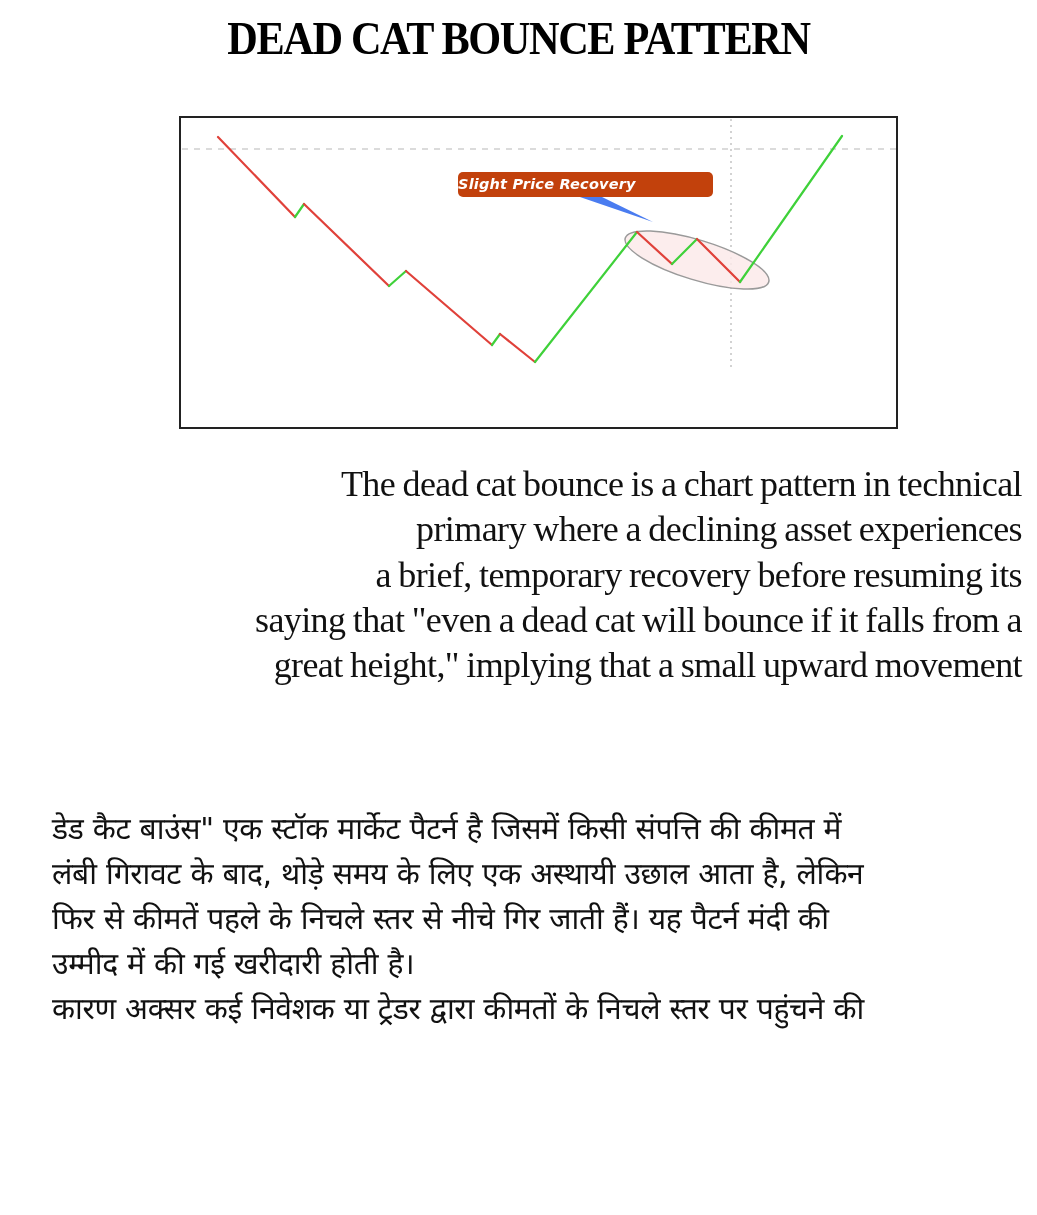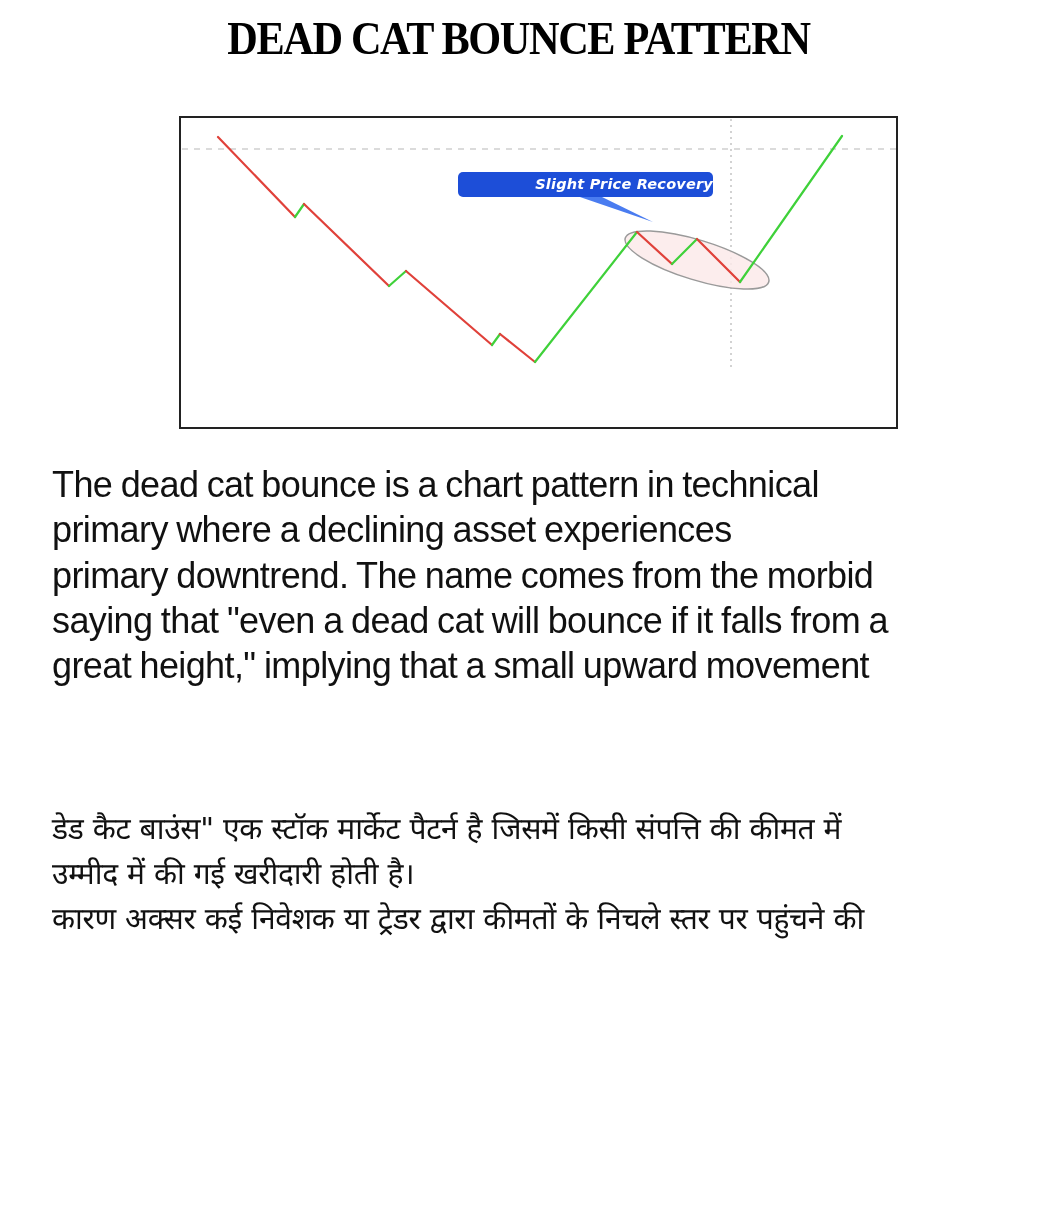"Slight Price Recovery" .callout { background: #1d4ed8 -> #c2410c; text-align: right -> left }
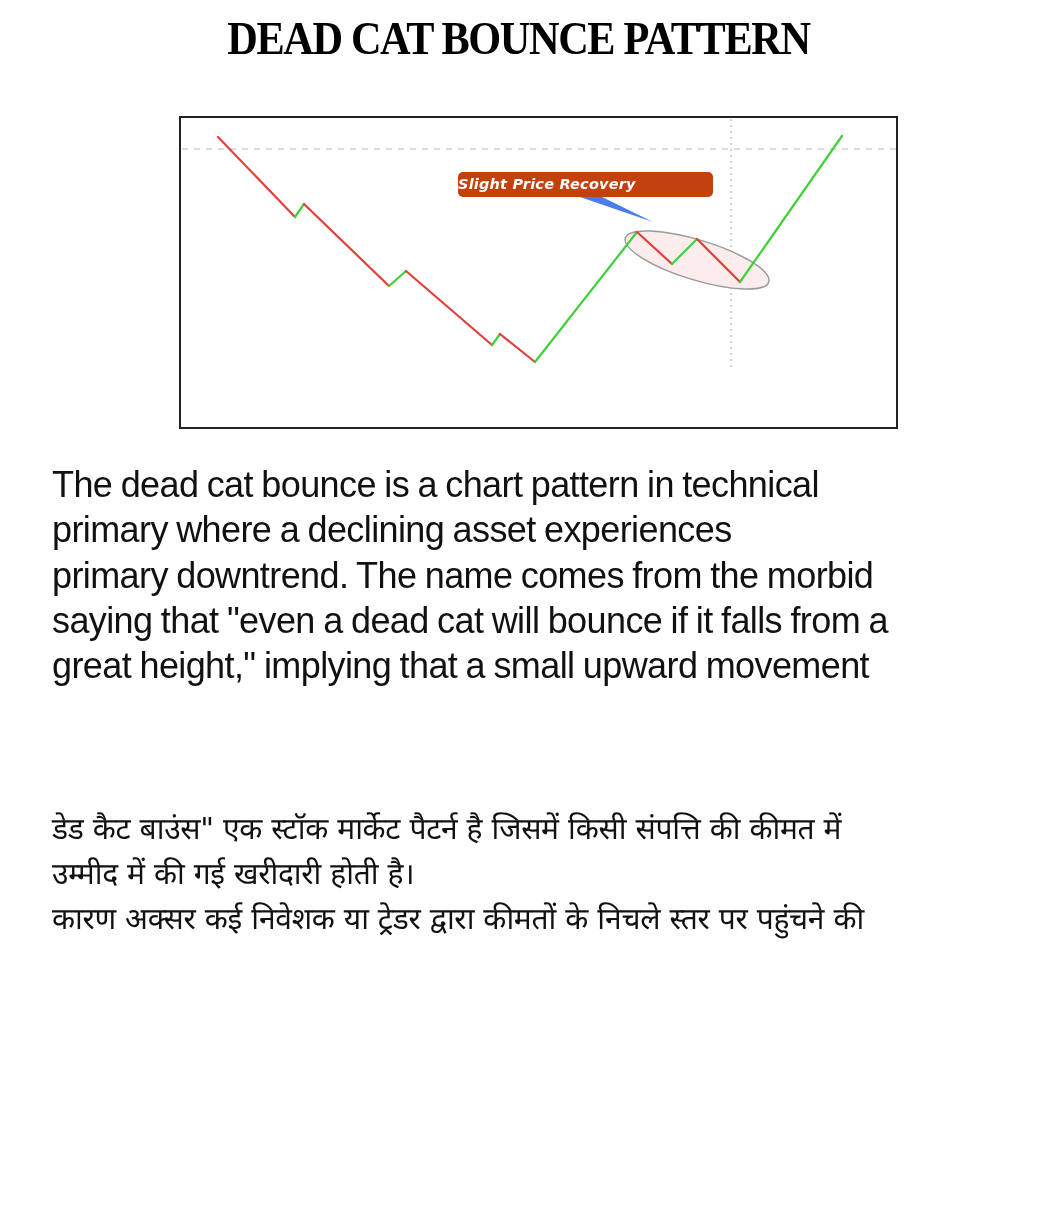"The dead cat bounce is" .para-en { font-family: Liberation Sans, sans-serif -> Liberation Serif, serif; text-align: none -> right }
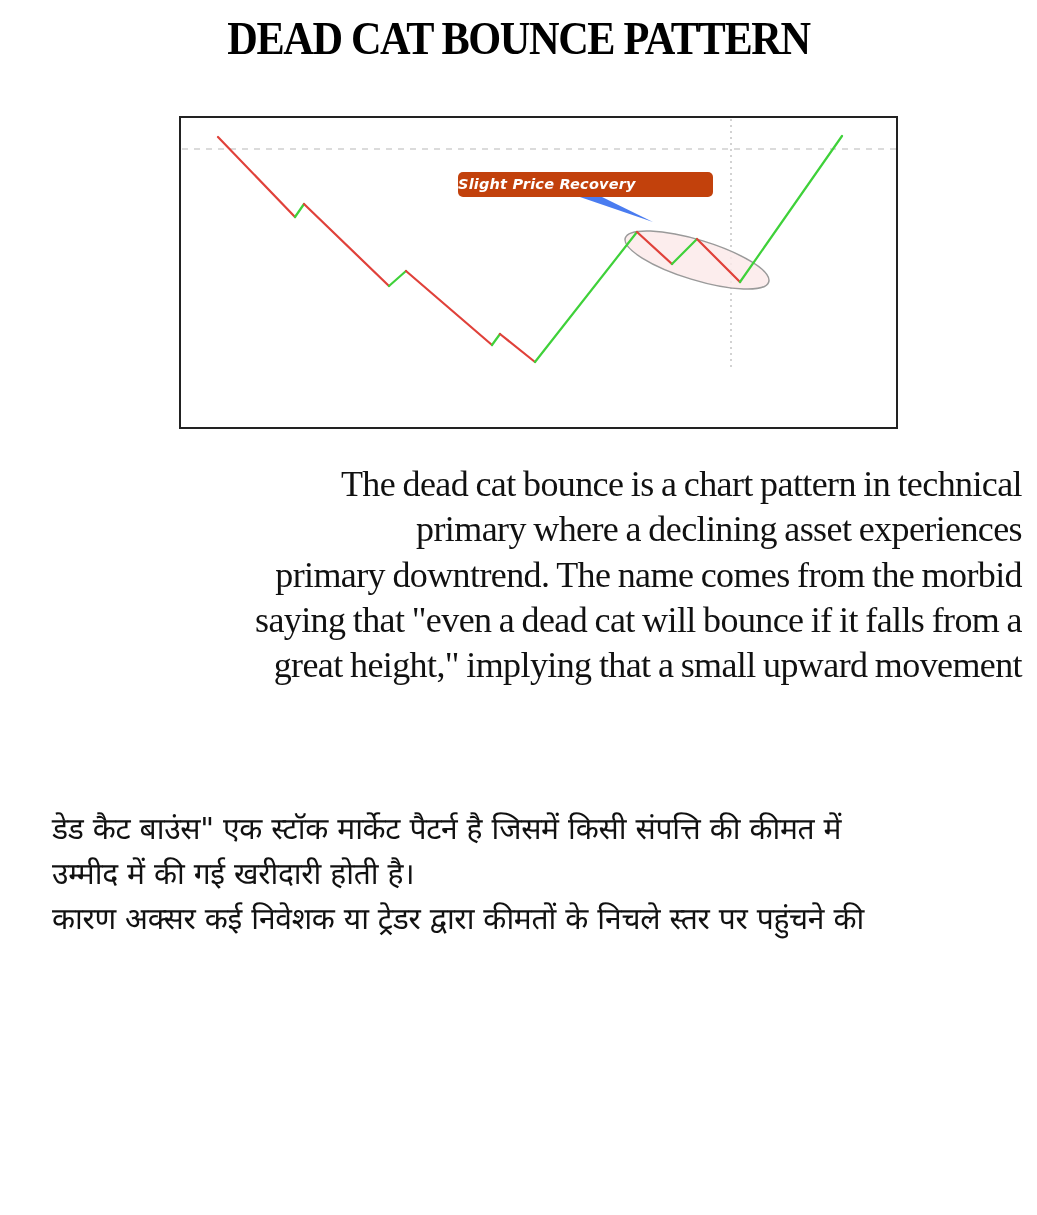"a brief, temporary recovery before" span.line { html: none -> <span>a brief, temporary recovery before resuming its</span> }
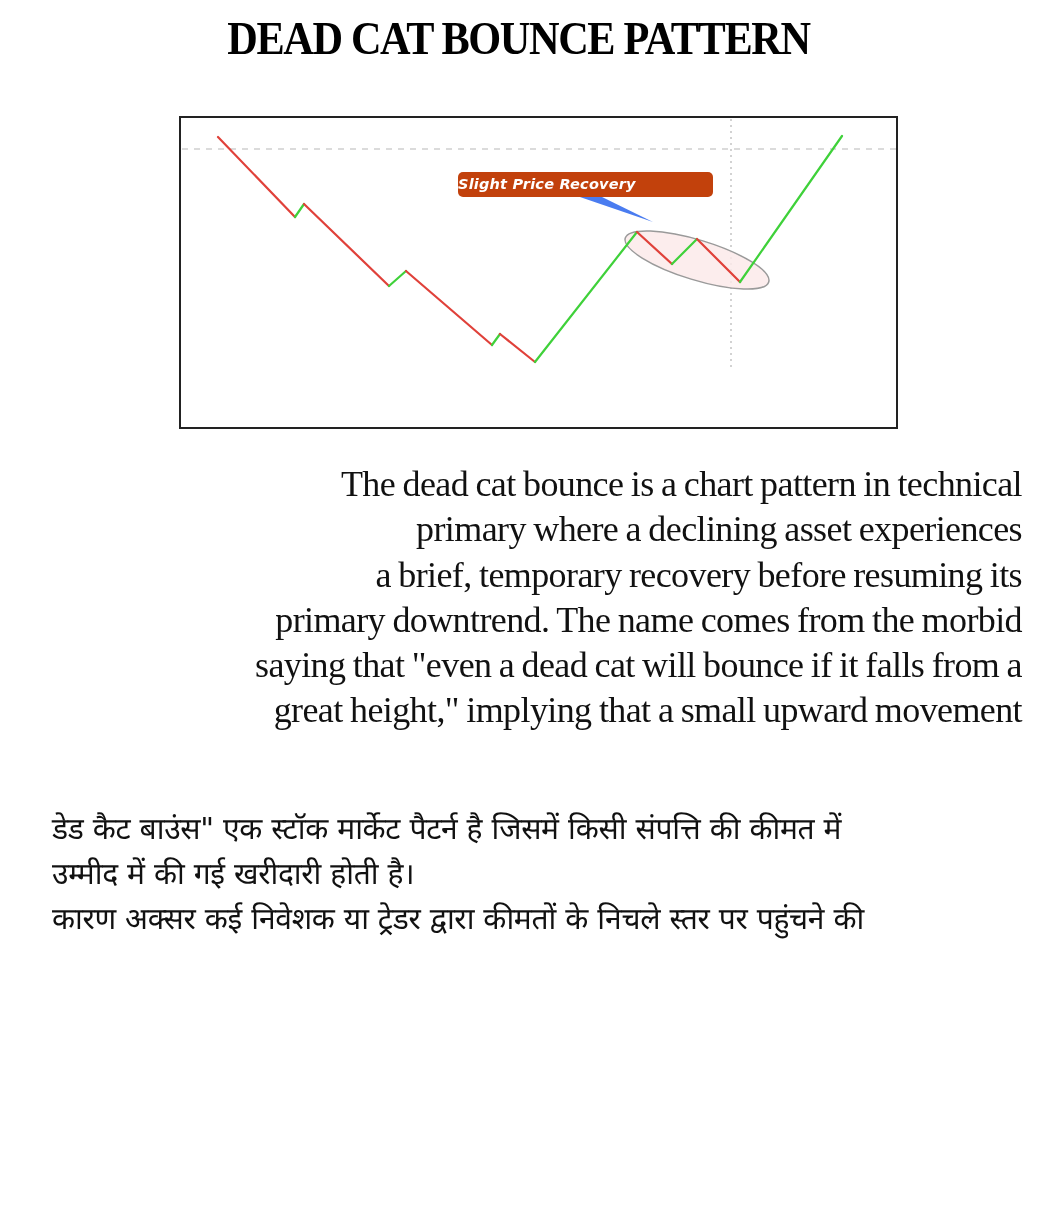"primary downtrend. The name comes" span.line { html: <span>primary downtrend. The name comes from the morbid</span> -> none }
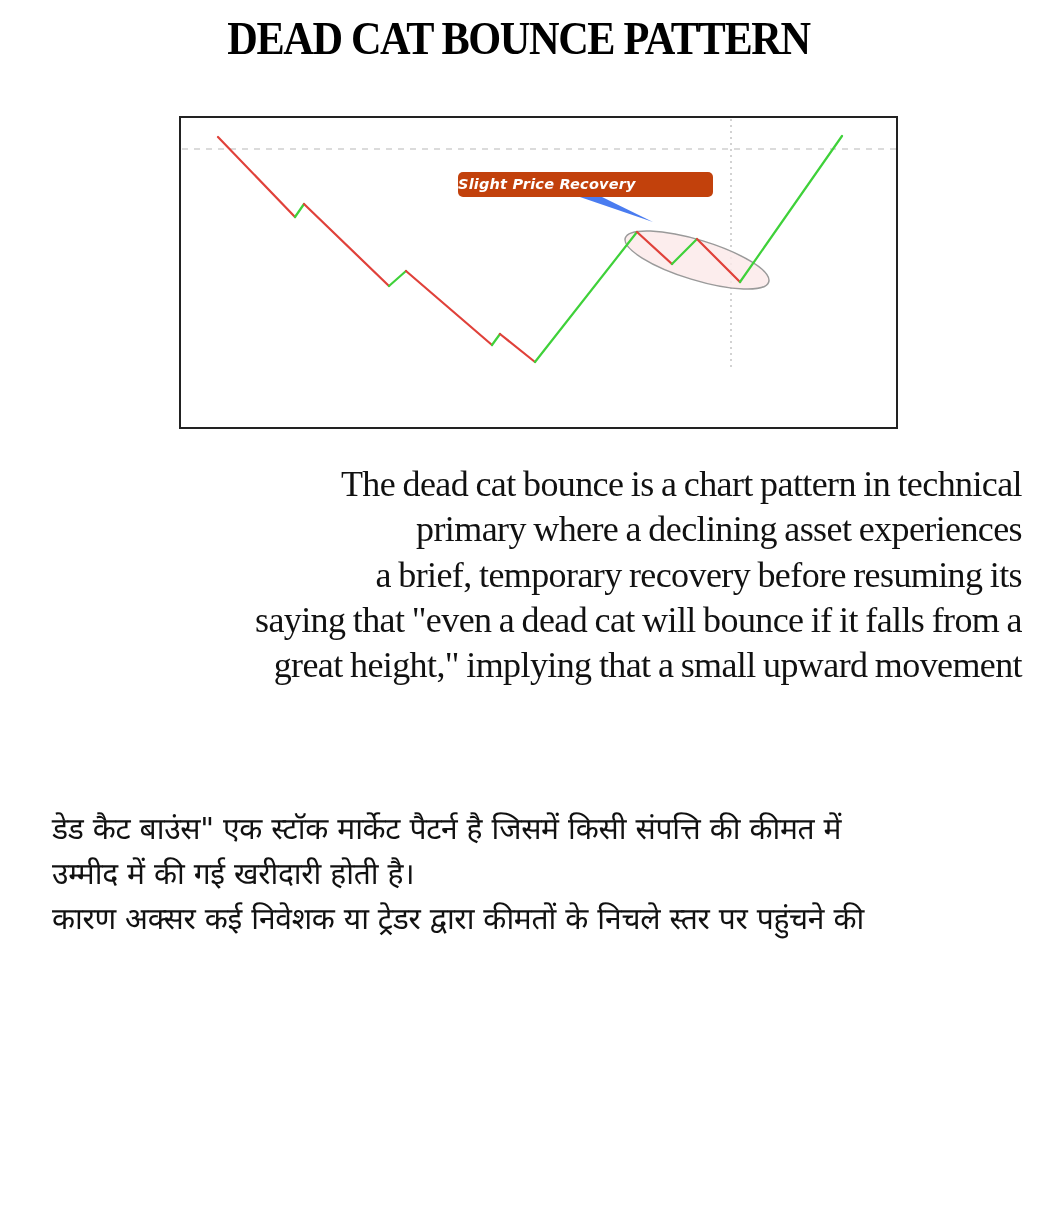"लंबी गिरावट के बाद, थोड़े" span.line { html: none -> <span>लंबी गिरावट के बाद, थोड़े समय के लिए एक अस्थायी उछाल आता है, लेकिन</span> }
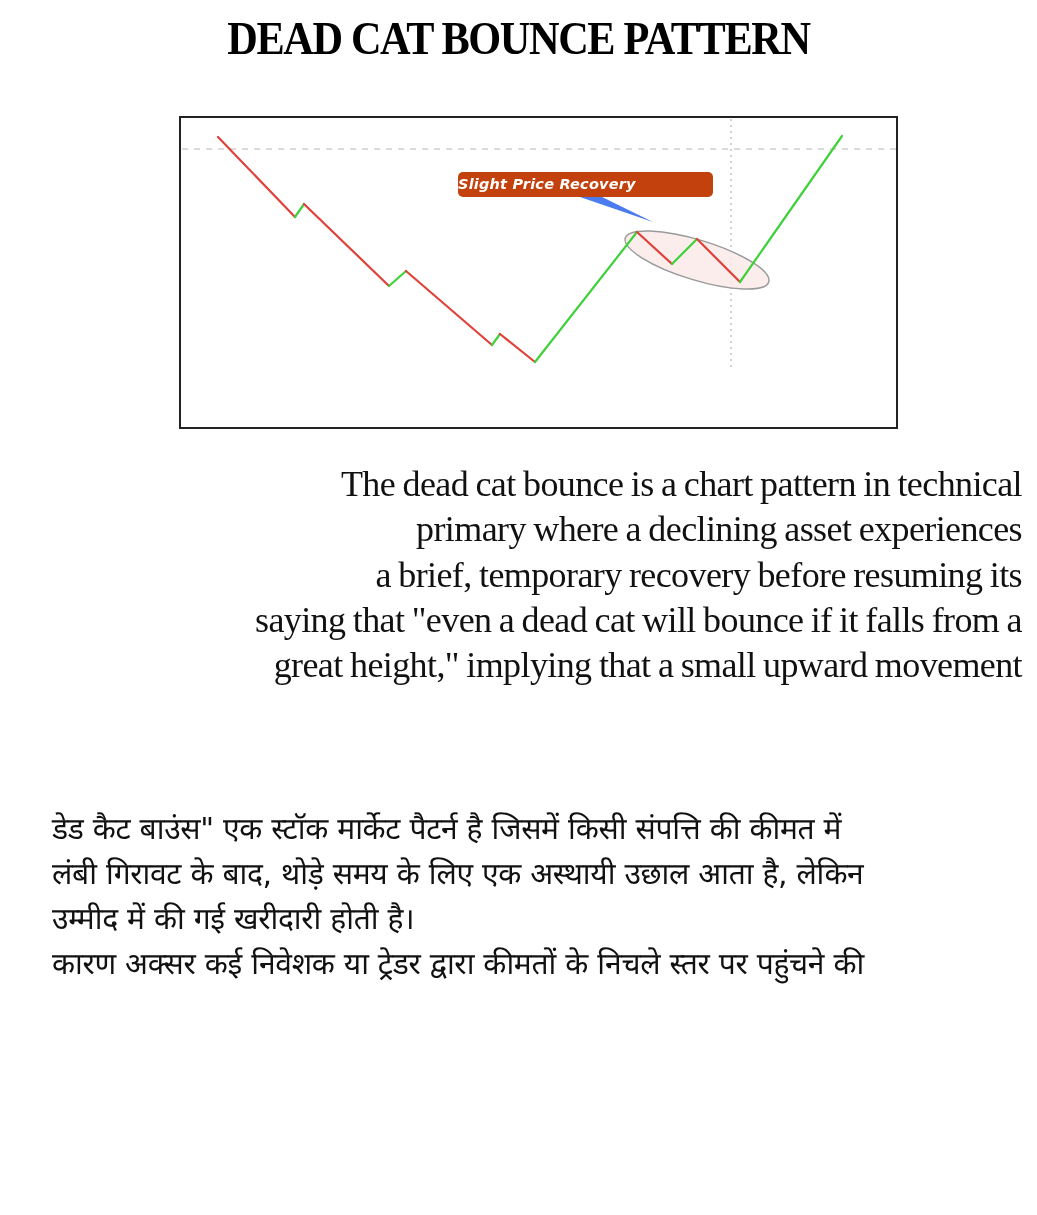"फिर से कीमतें पहले के" span.line { html: none -> <span>फिर से कीमतें पहले के निचले स्तर से नीचे गिर जाती हैं। यह पैटर्न मंदी की</span> }
